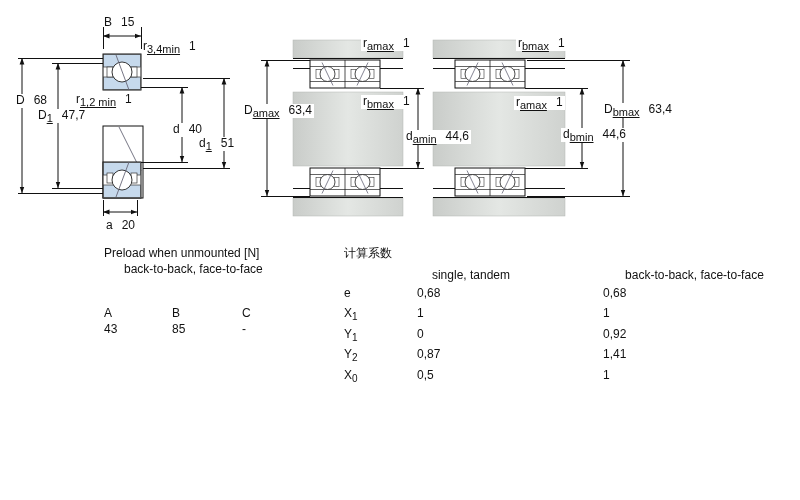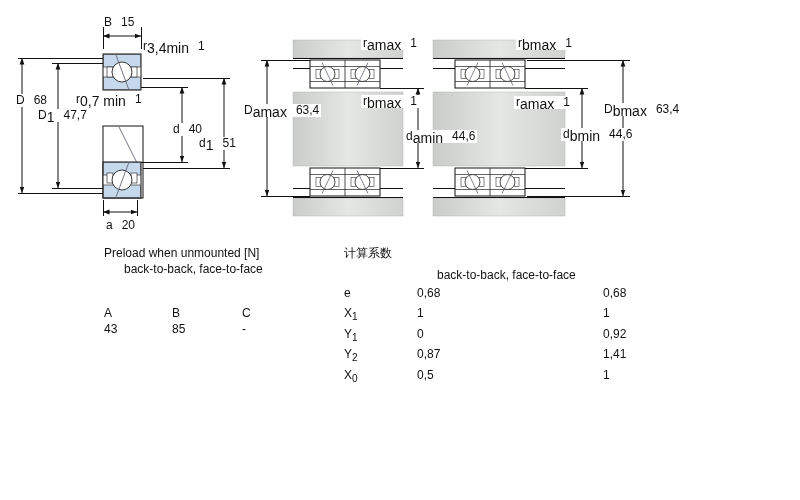"3,4min" .dim sub { font-size: 14px -> 11px; text-decoration: none -> underline }
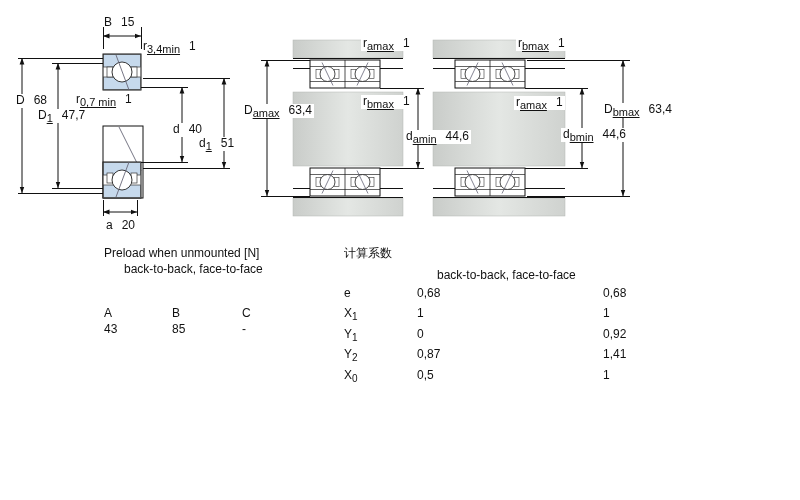"0,7 min" sub { text: 0,7 -> 1,2 }
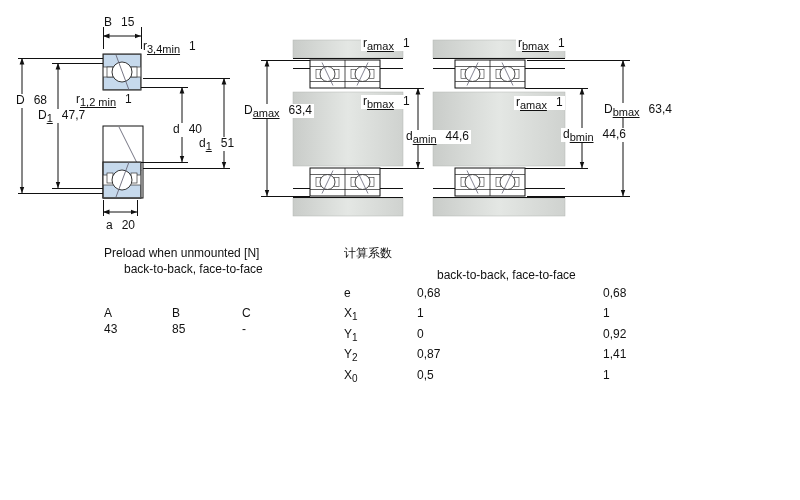"single, tandem" span.c1 { html: none -> <span>single, tandem</span> }
